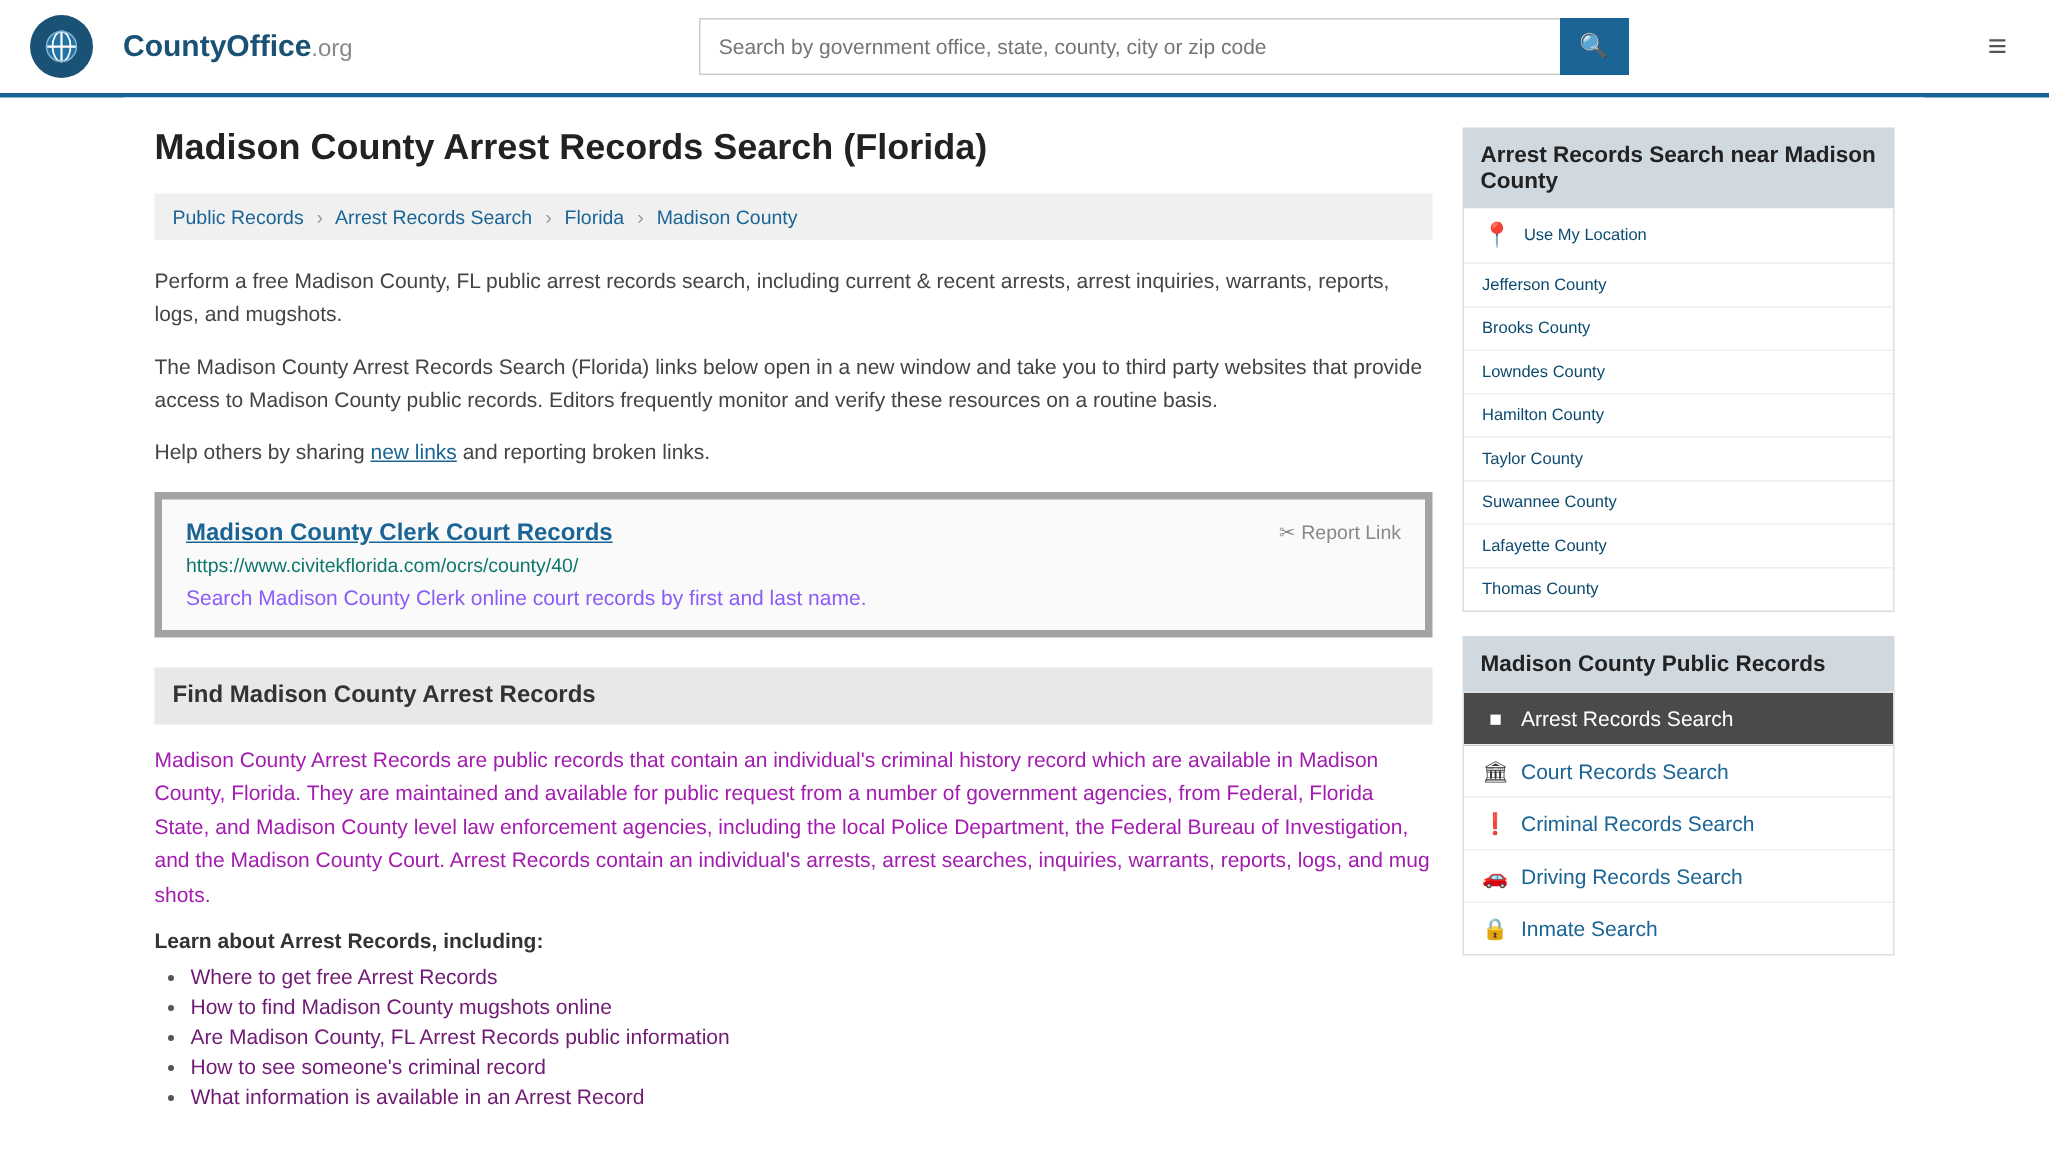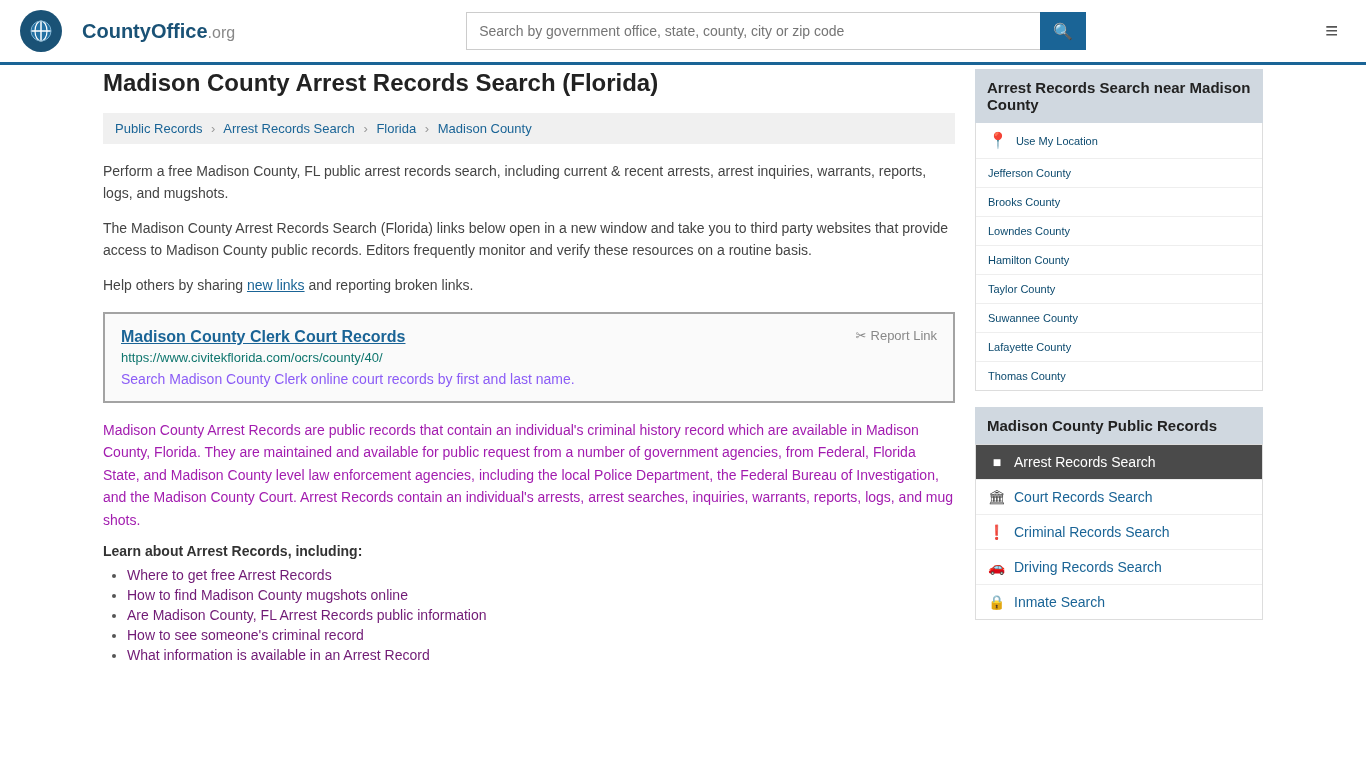"Madison County Arrest Records Search" #main-container { padding: 4px 20px -> 20px 20px }
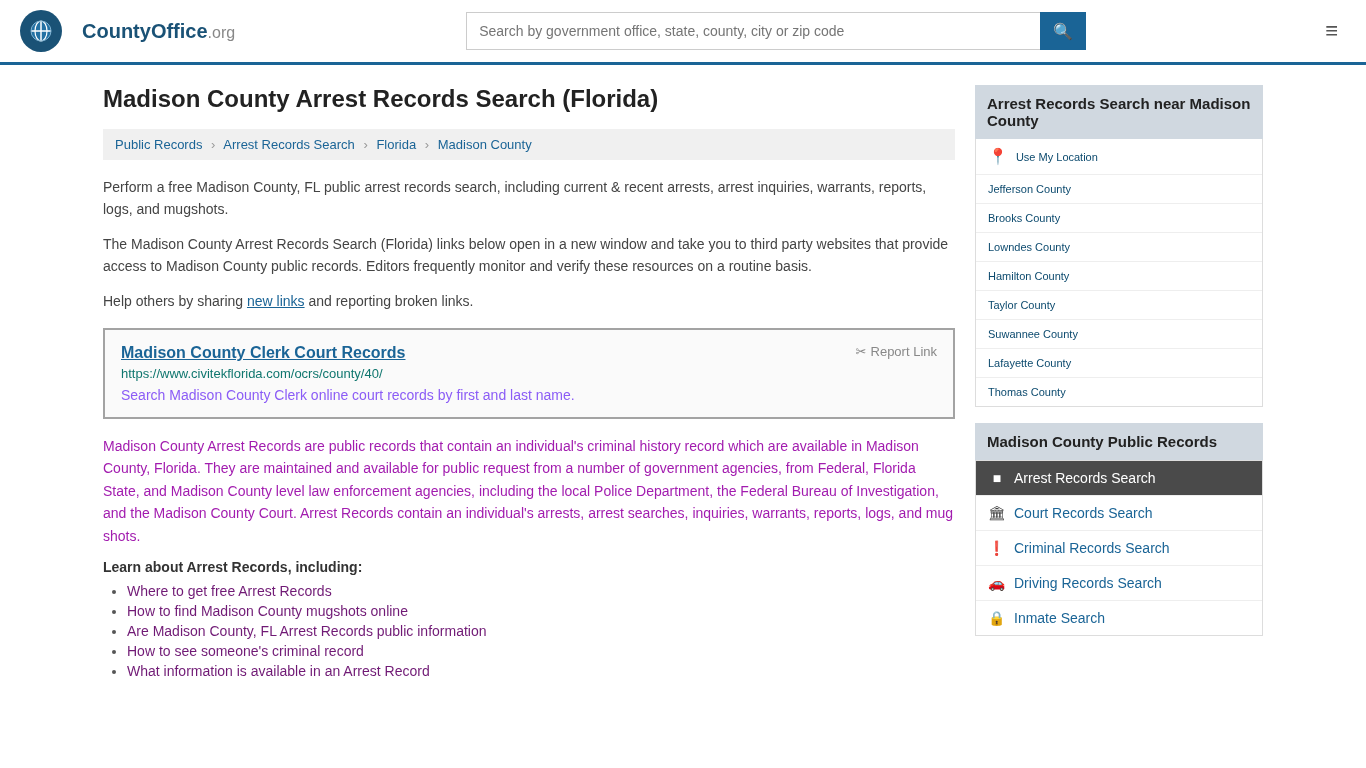"Madison County Clerk Court Records" .record-card { border: 2px solid #a3a3a3 -> 5px solid #a3a3a3 }
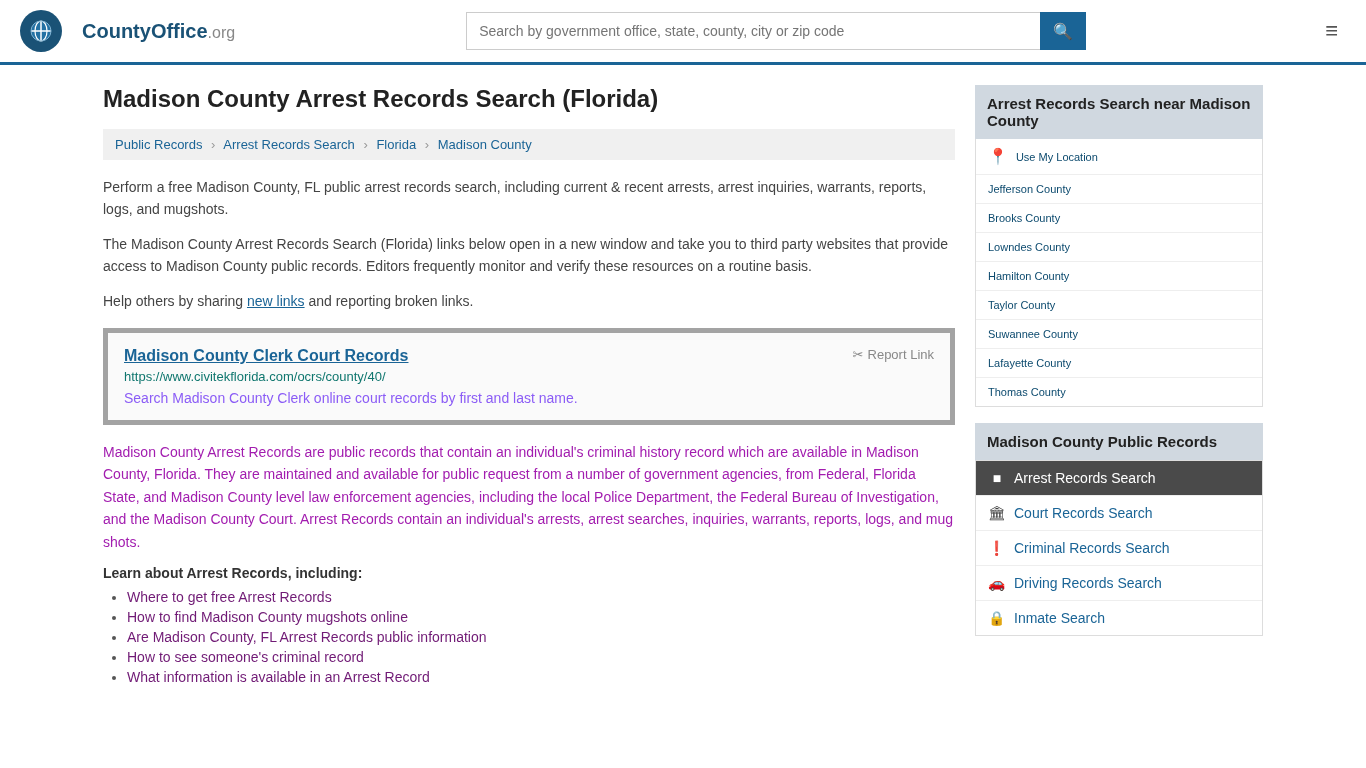"Find Madison County Arrest Records" div.section-header { html: none -> <div>Find Madison County Arrest Records</div> }
